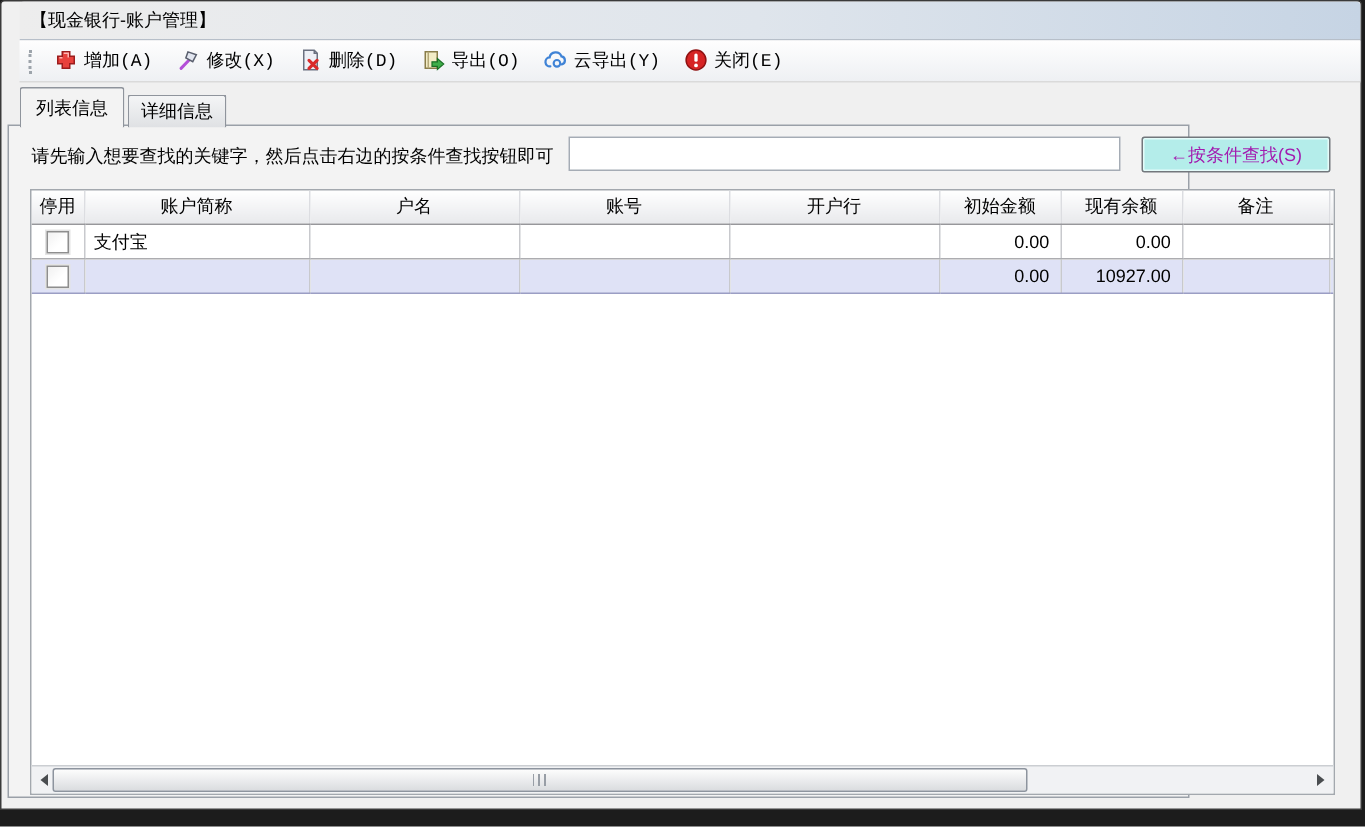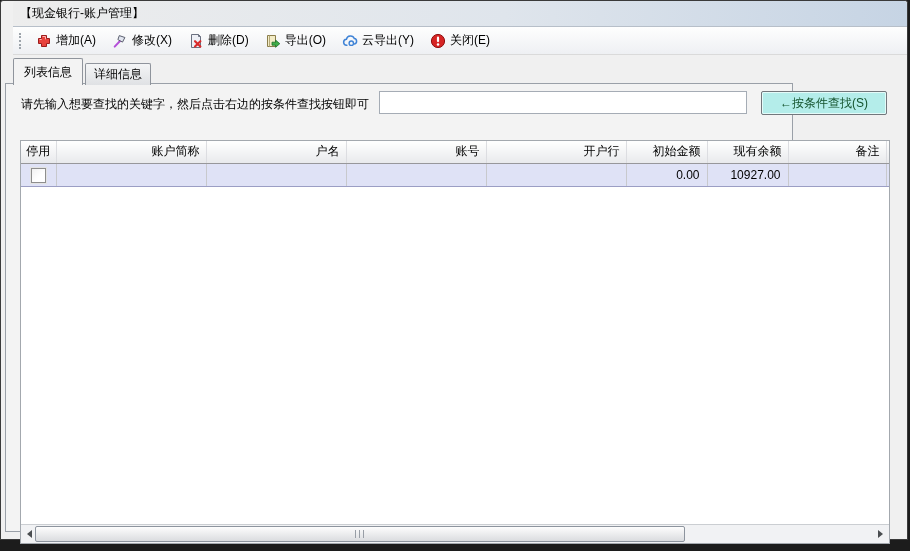"增加(A)" .tb-btn { align-items: center -> none; font-family: none -> Liberation Mono, monospace }
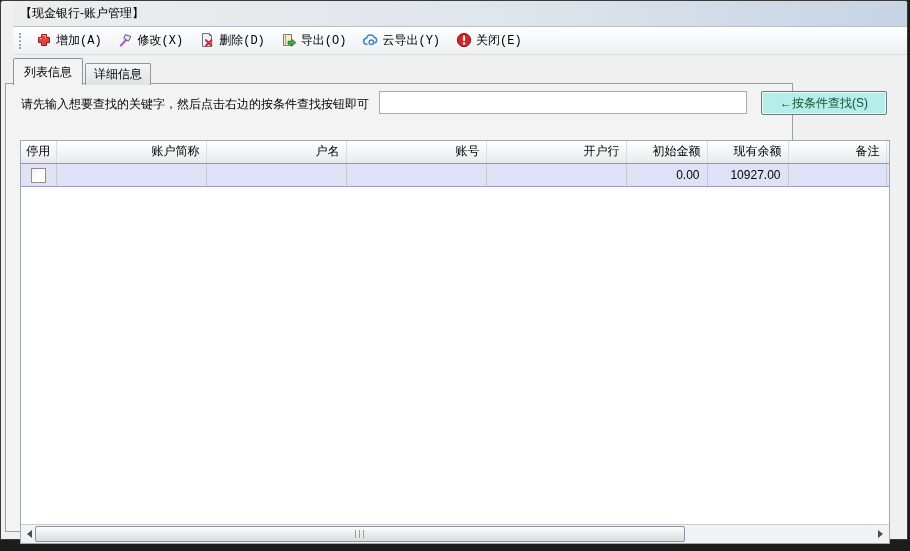"←按条件查找(S)" .search-btn { color: #14532d -> #a21caf }
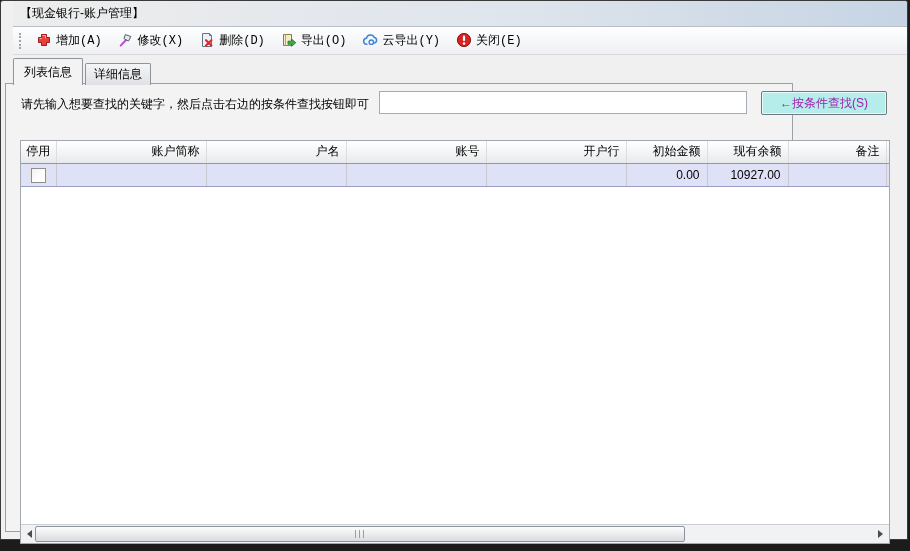"停用" .grid { top: 56px -> 42px }
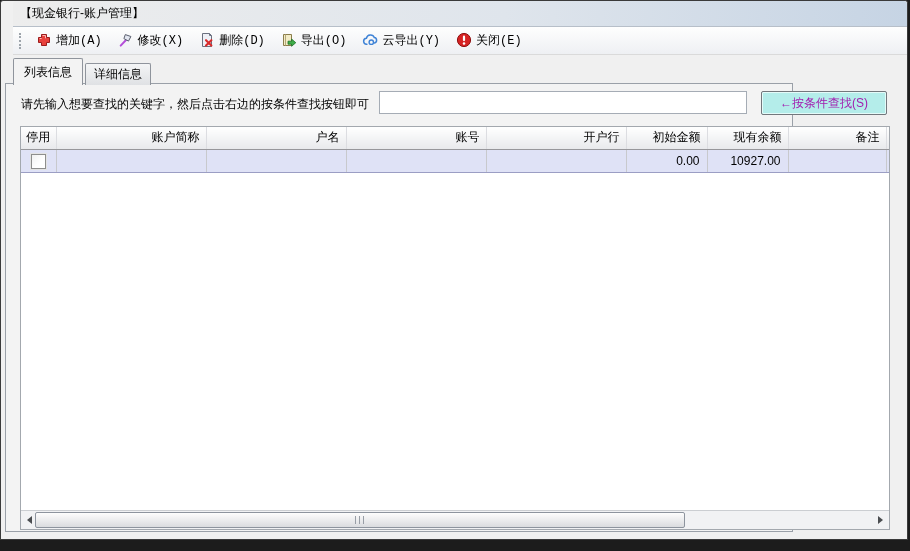"账户简称" .grid-table th { text-align: right -> center }
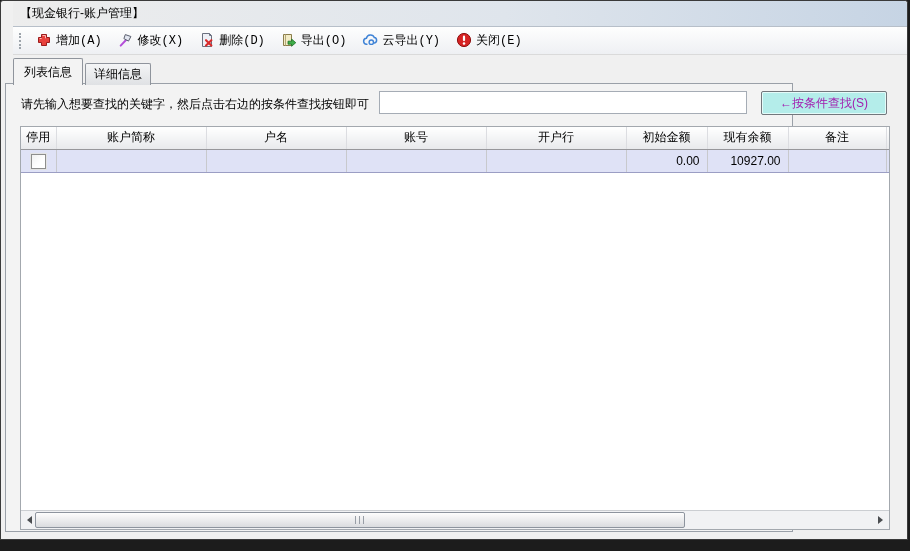"支付宝" tr { html: none -> <tr> <td><span></span></td> <td>支付宝</td> <td></td> <td></td> <td></td> <td>0.00</td> <td>0.00</td> <td></td> <td></td> </tr> }
